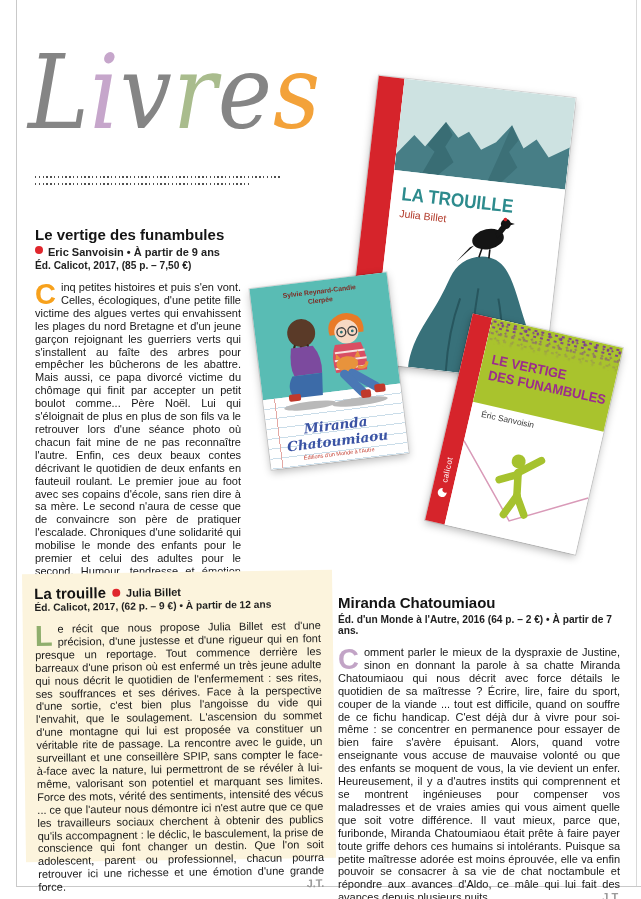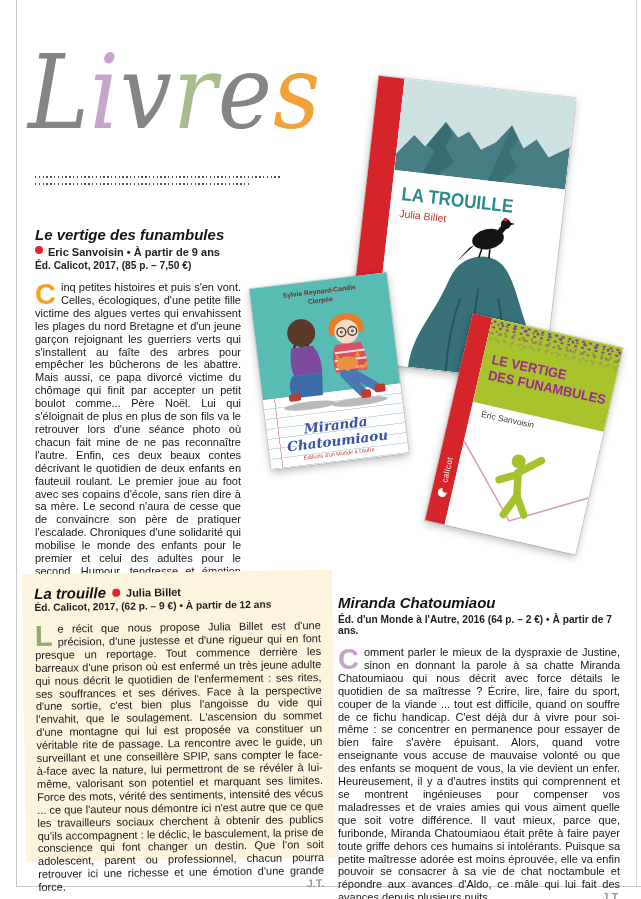"Le vertige des funambules" .review h2 { font-style: italic -> none }
